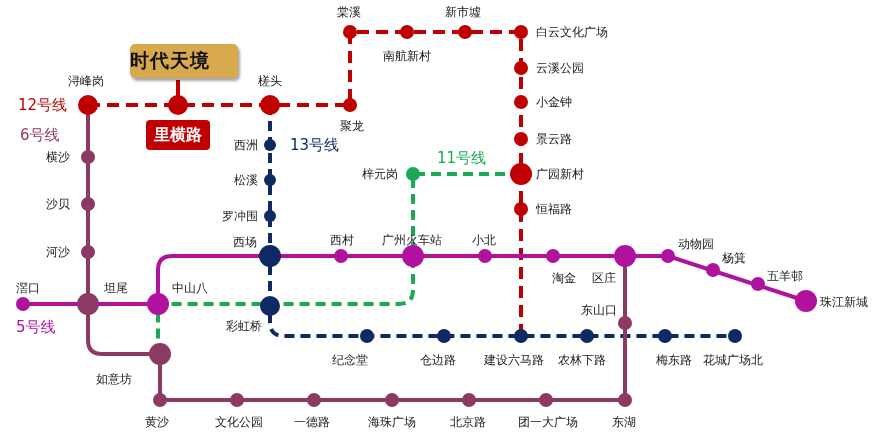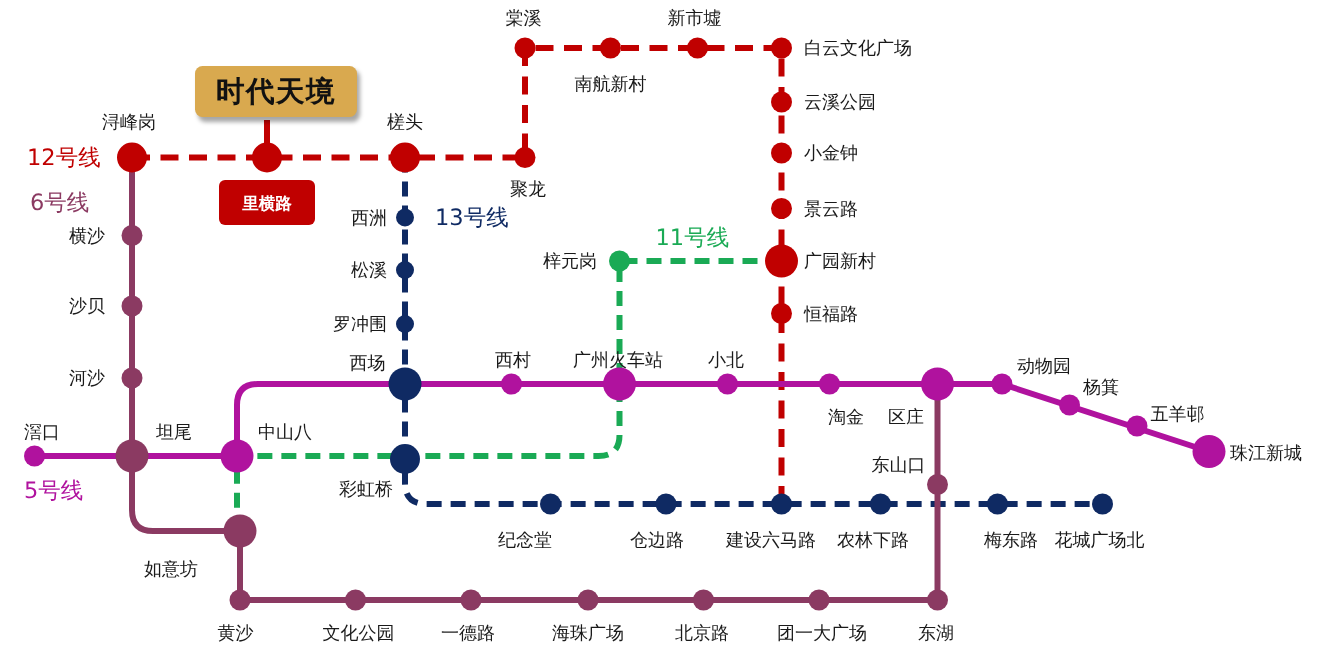"时代天境" .callout { justify-content: center -> flex-start }
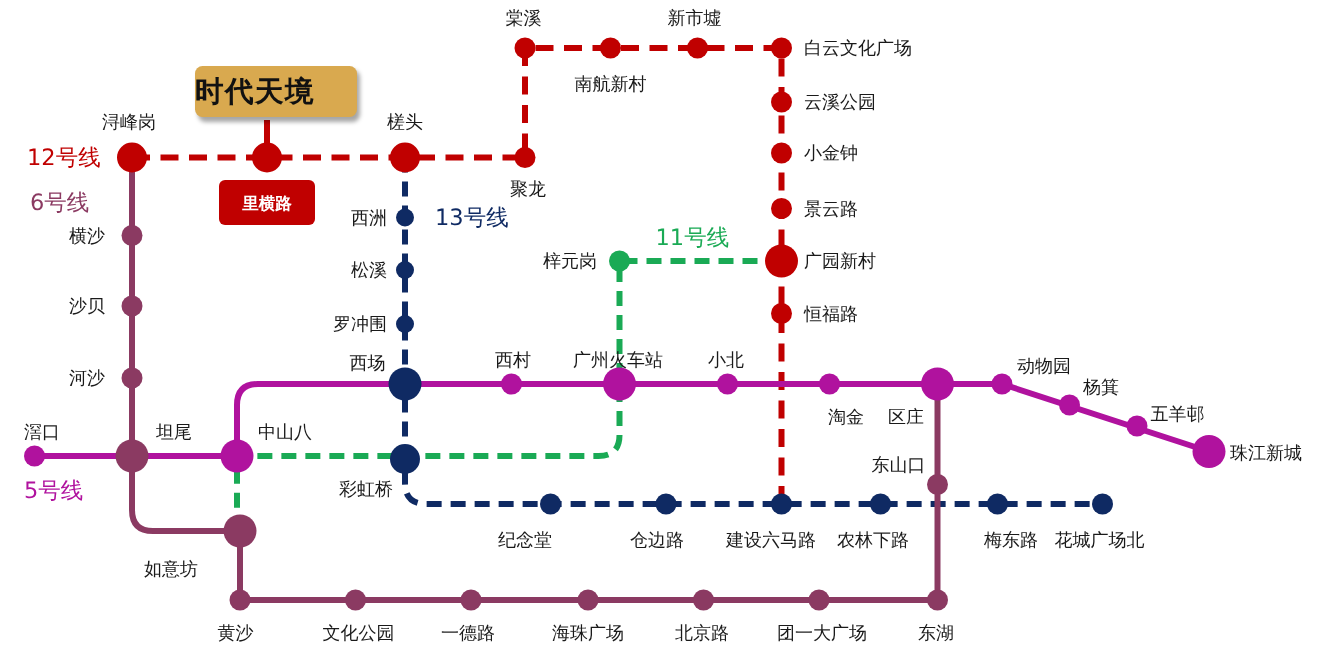"里横路" .tag { font-size: 11px -> 16px }
